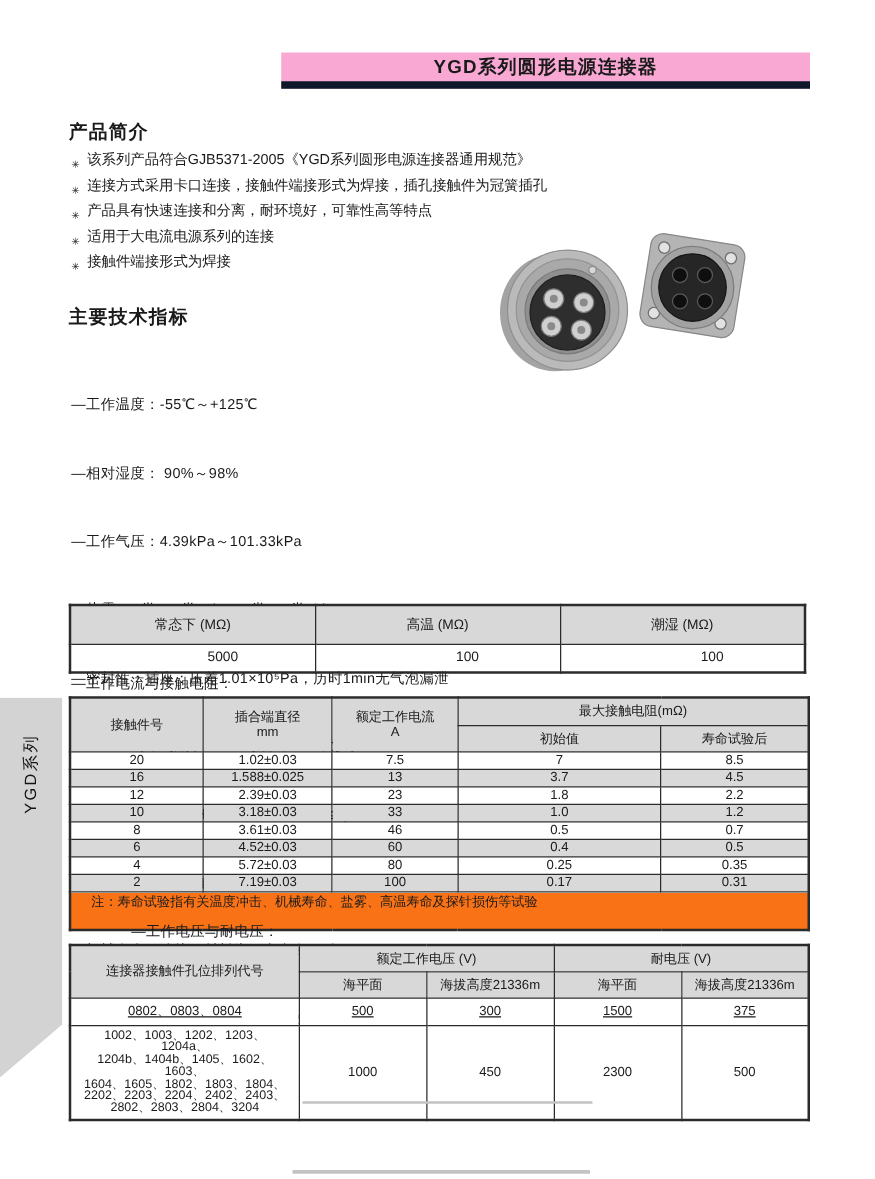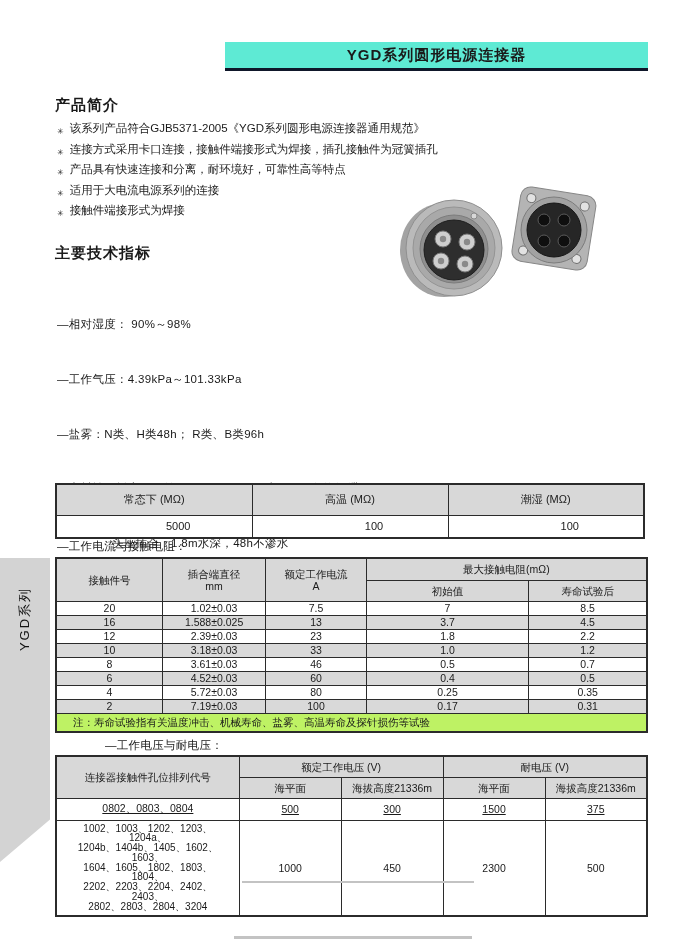"YGD系列圆形电源连接器" #title-bar { background: #5eead4 -> #f9a8d4; border-bottom: 3px solid #0f172a -> 6px solid #0f172a }
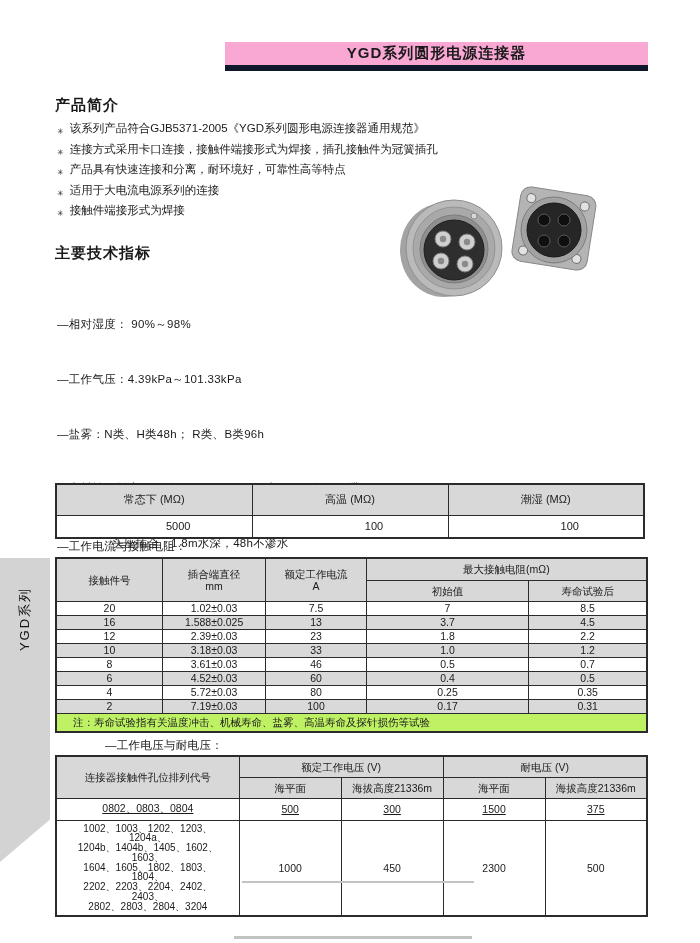"—工作温度：-55℃～+125℃" div { html: none -> <div>—工作温度：-55℃～+125℃</div> }
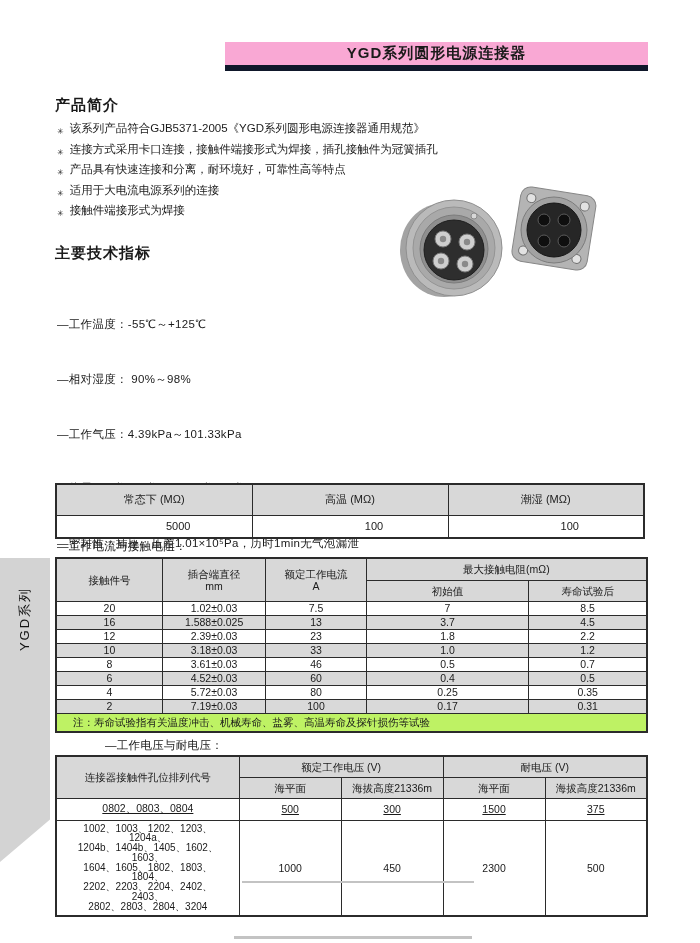"注：寿命试验指有关温度冲击、机械寿命、盐雾、高温寿命及探针损伤等试验" #contact-table .note-row td { background: #bef264 -> #f97316; padding: 2px 4px 2px 16px -> 2px 4px 14px 16px }
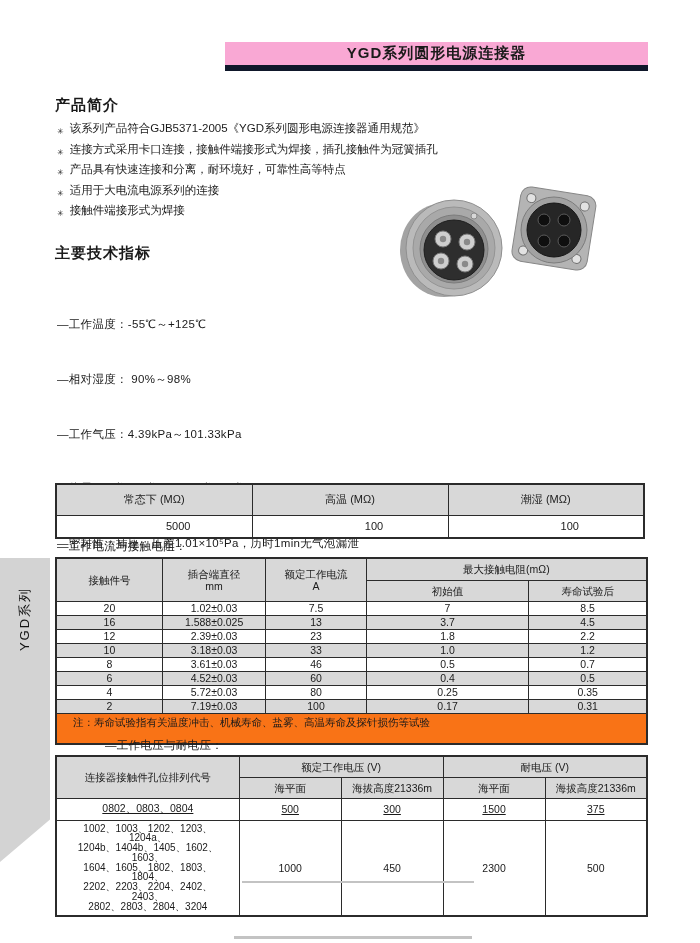"1002、1003、1202、1203、1204a、" #voltage-table .code-cell { padding: 3px 20px -> 3px 10px }
